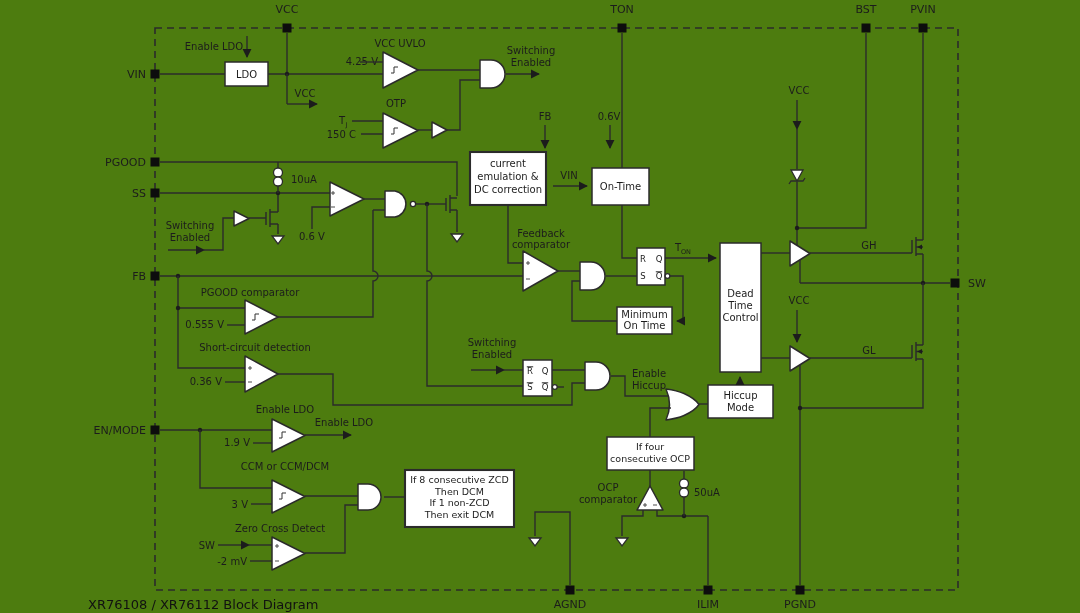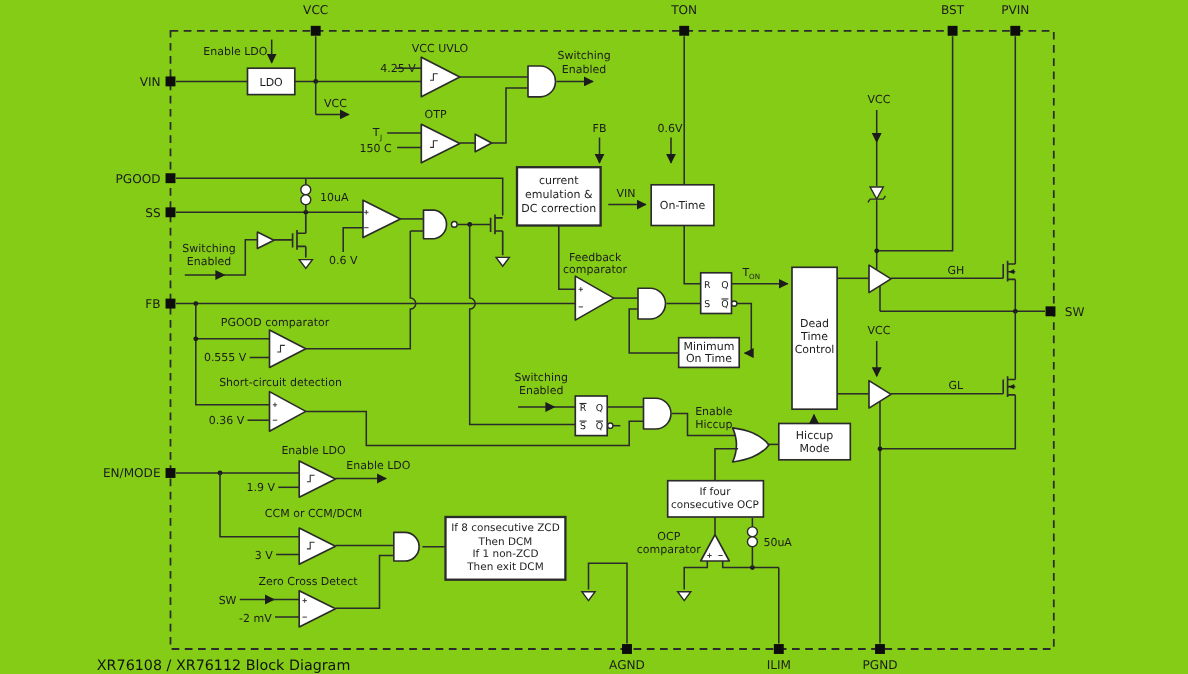"VCC" .stage { background: #84cc16 -> #4d7c0f }
